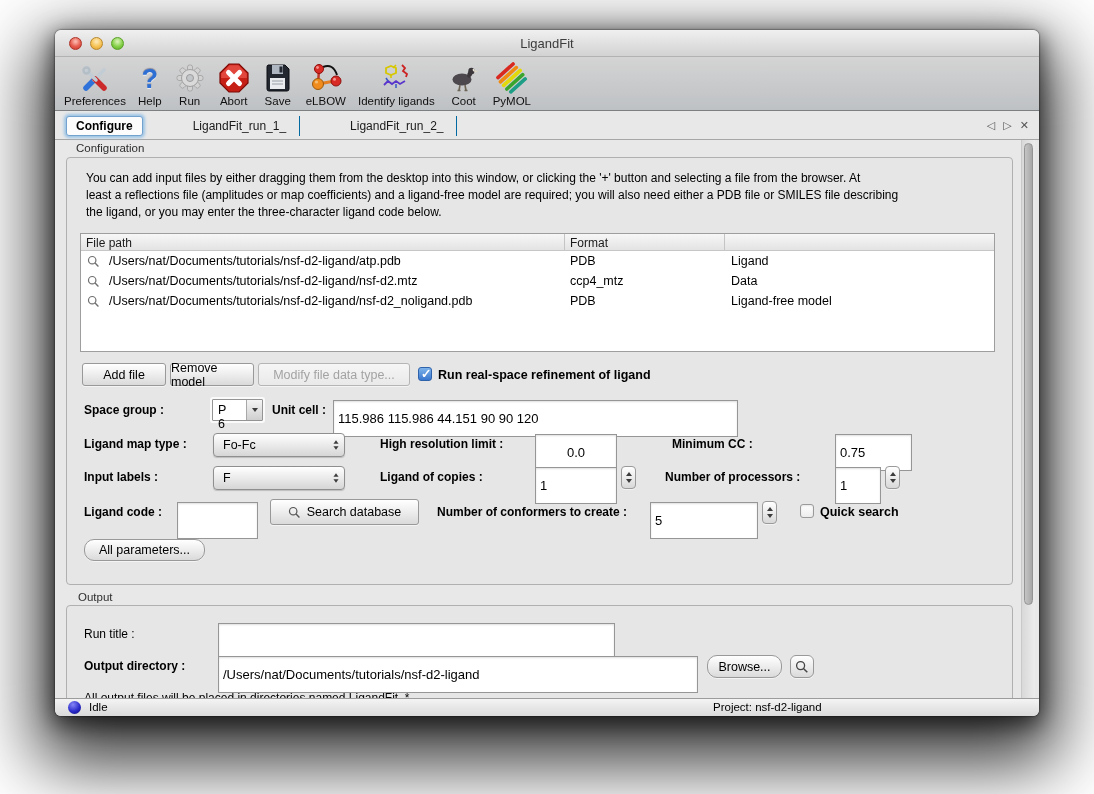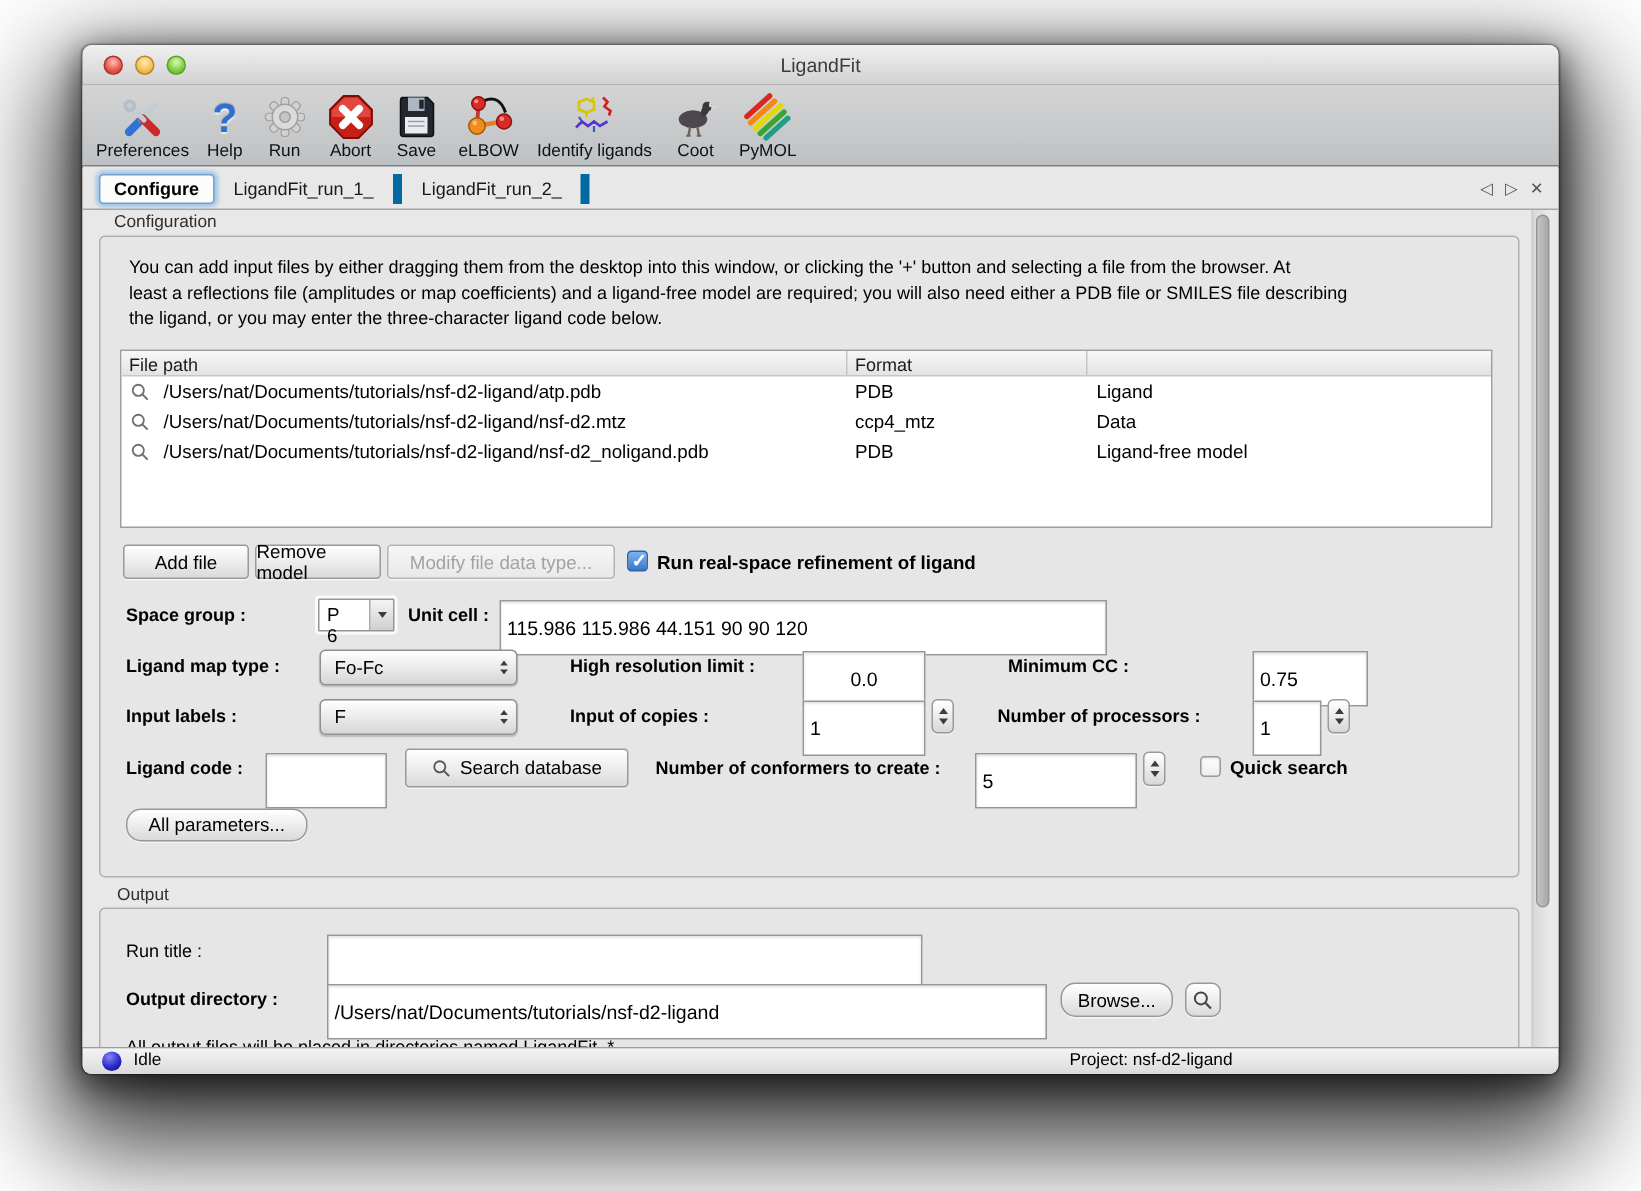"LigandFit_run_1_" .tab { border-right: 6px solid #0369a1 -> 1px solid #0369a1; margin-left: none -> 37px }
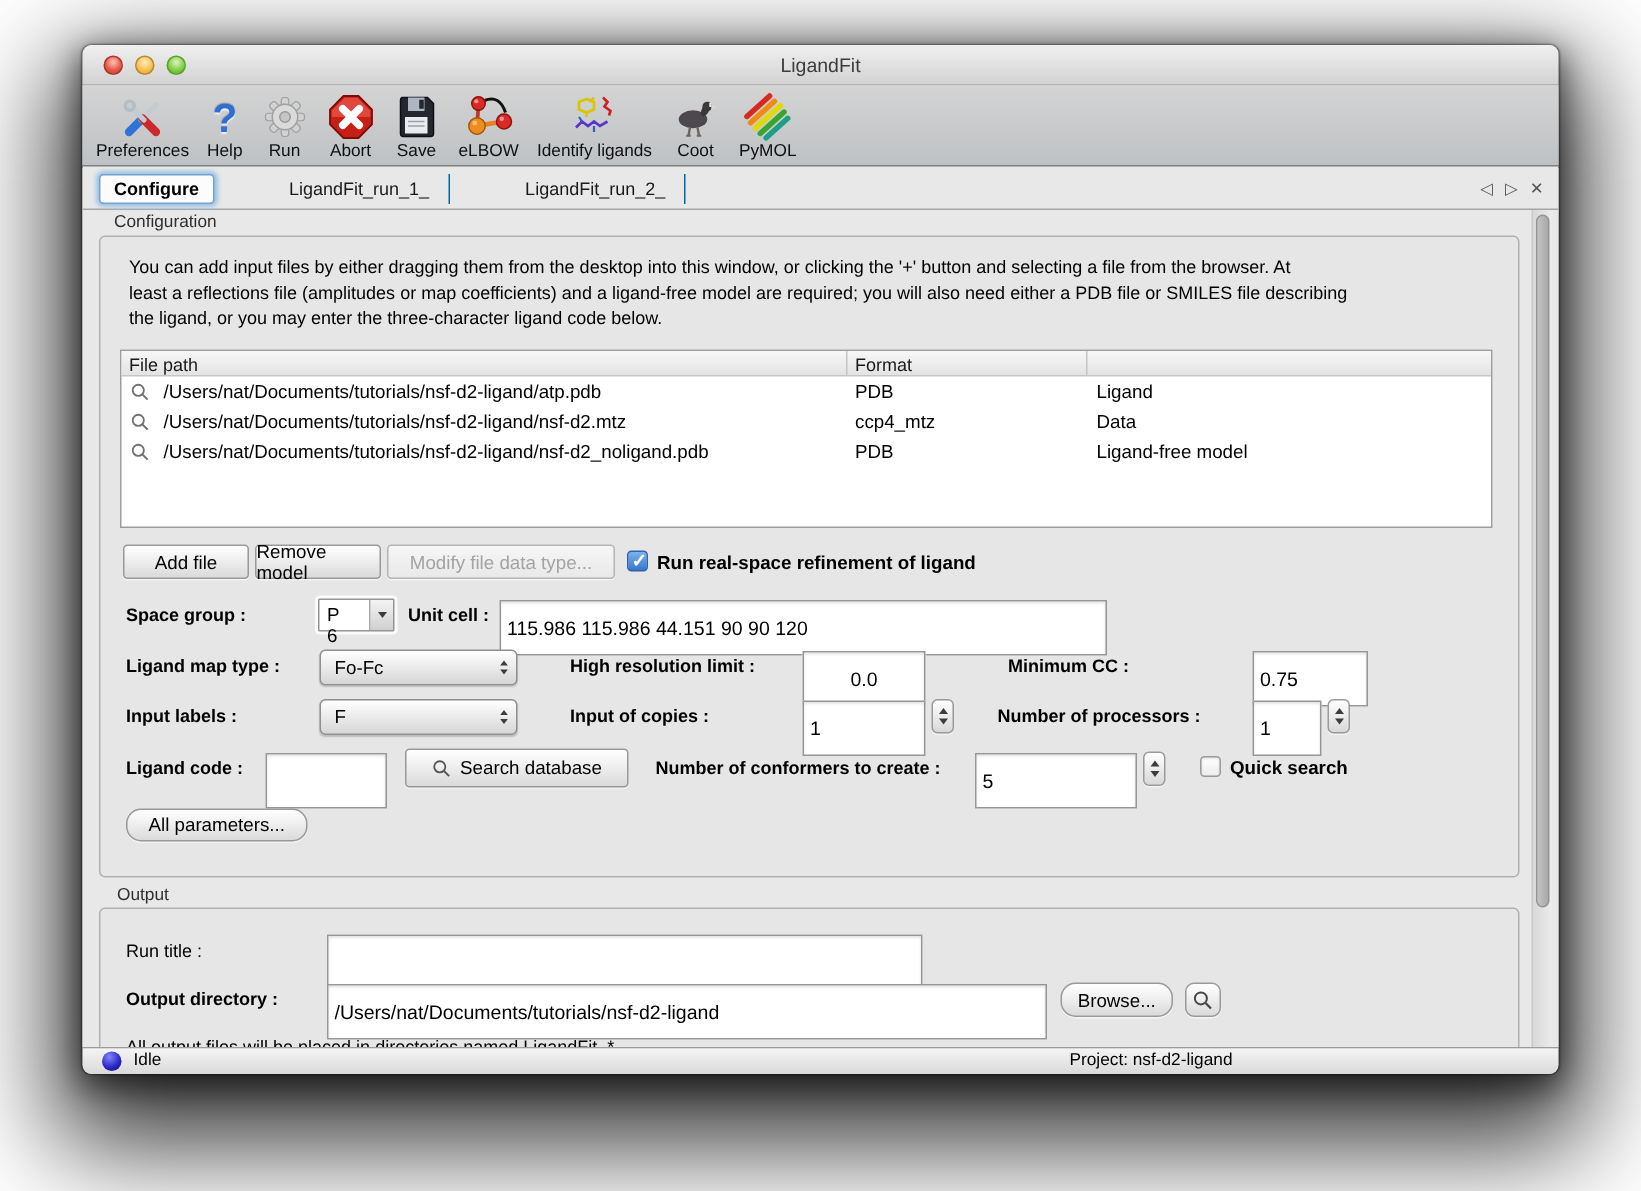"Input of copies :" div.flabel { text: Input -> Ligand }
